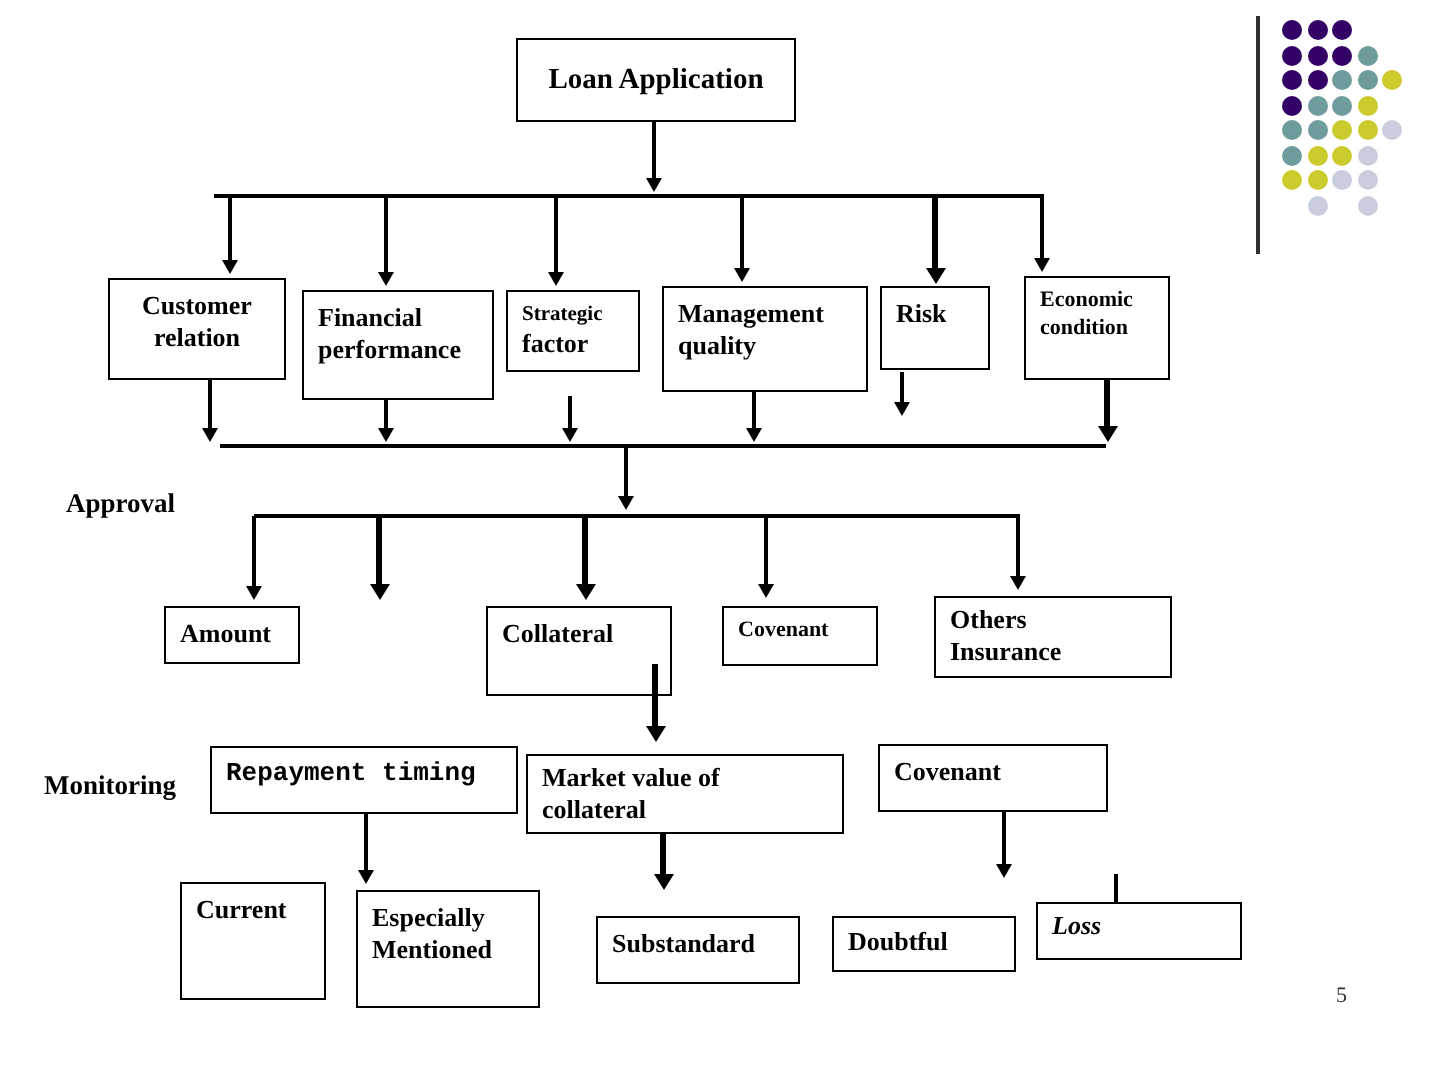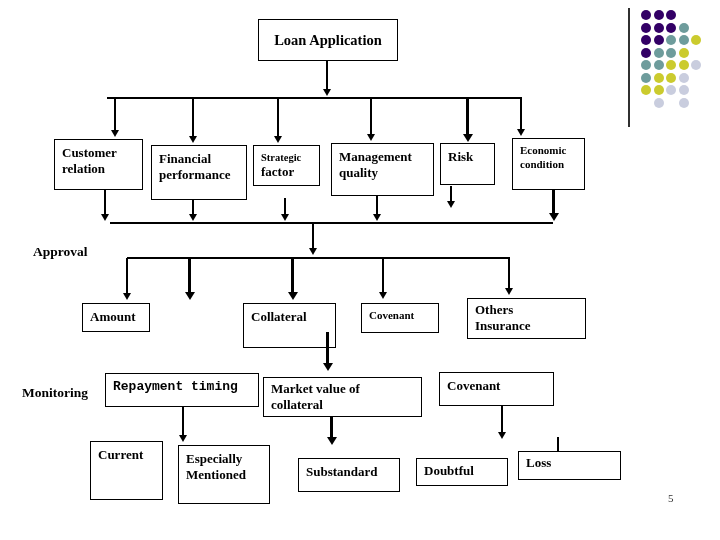"Customer relation" div.node { text-align: none -> center }
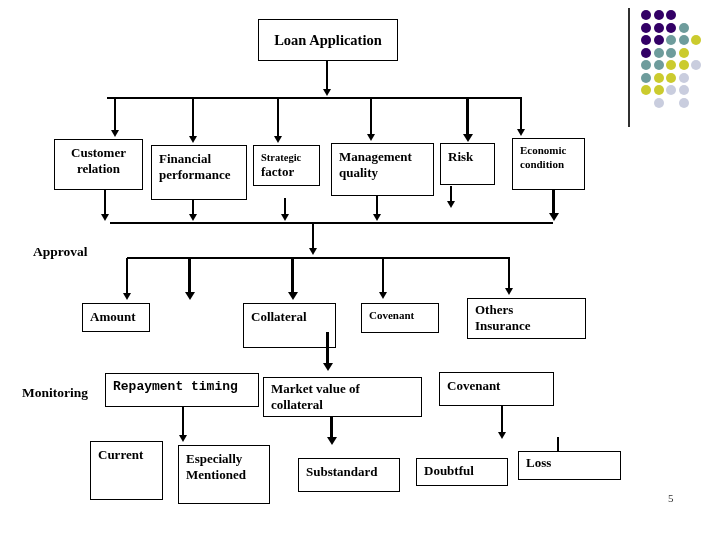"Loss" div.node { font-style: none -> italic }
